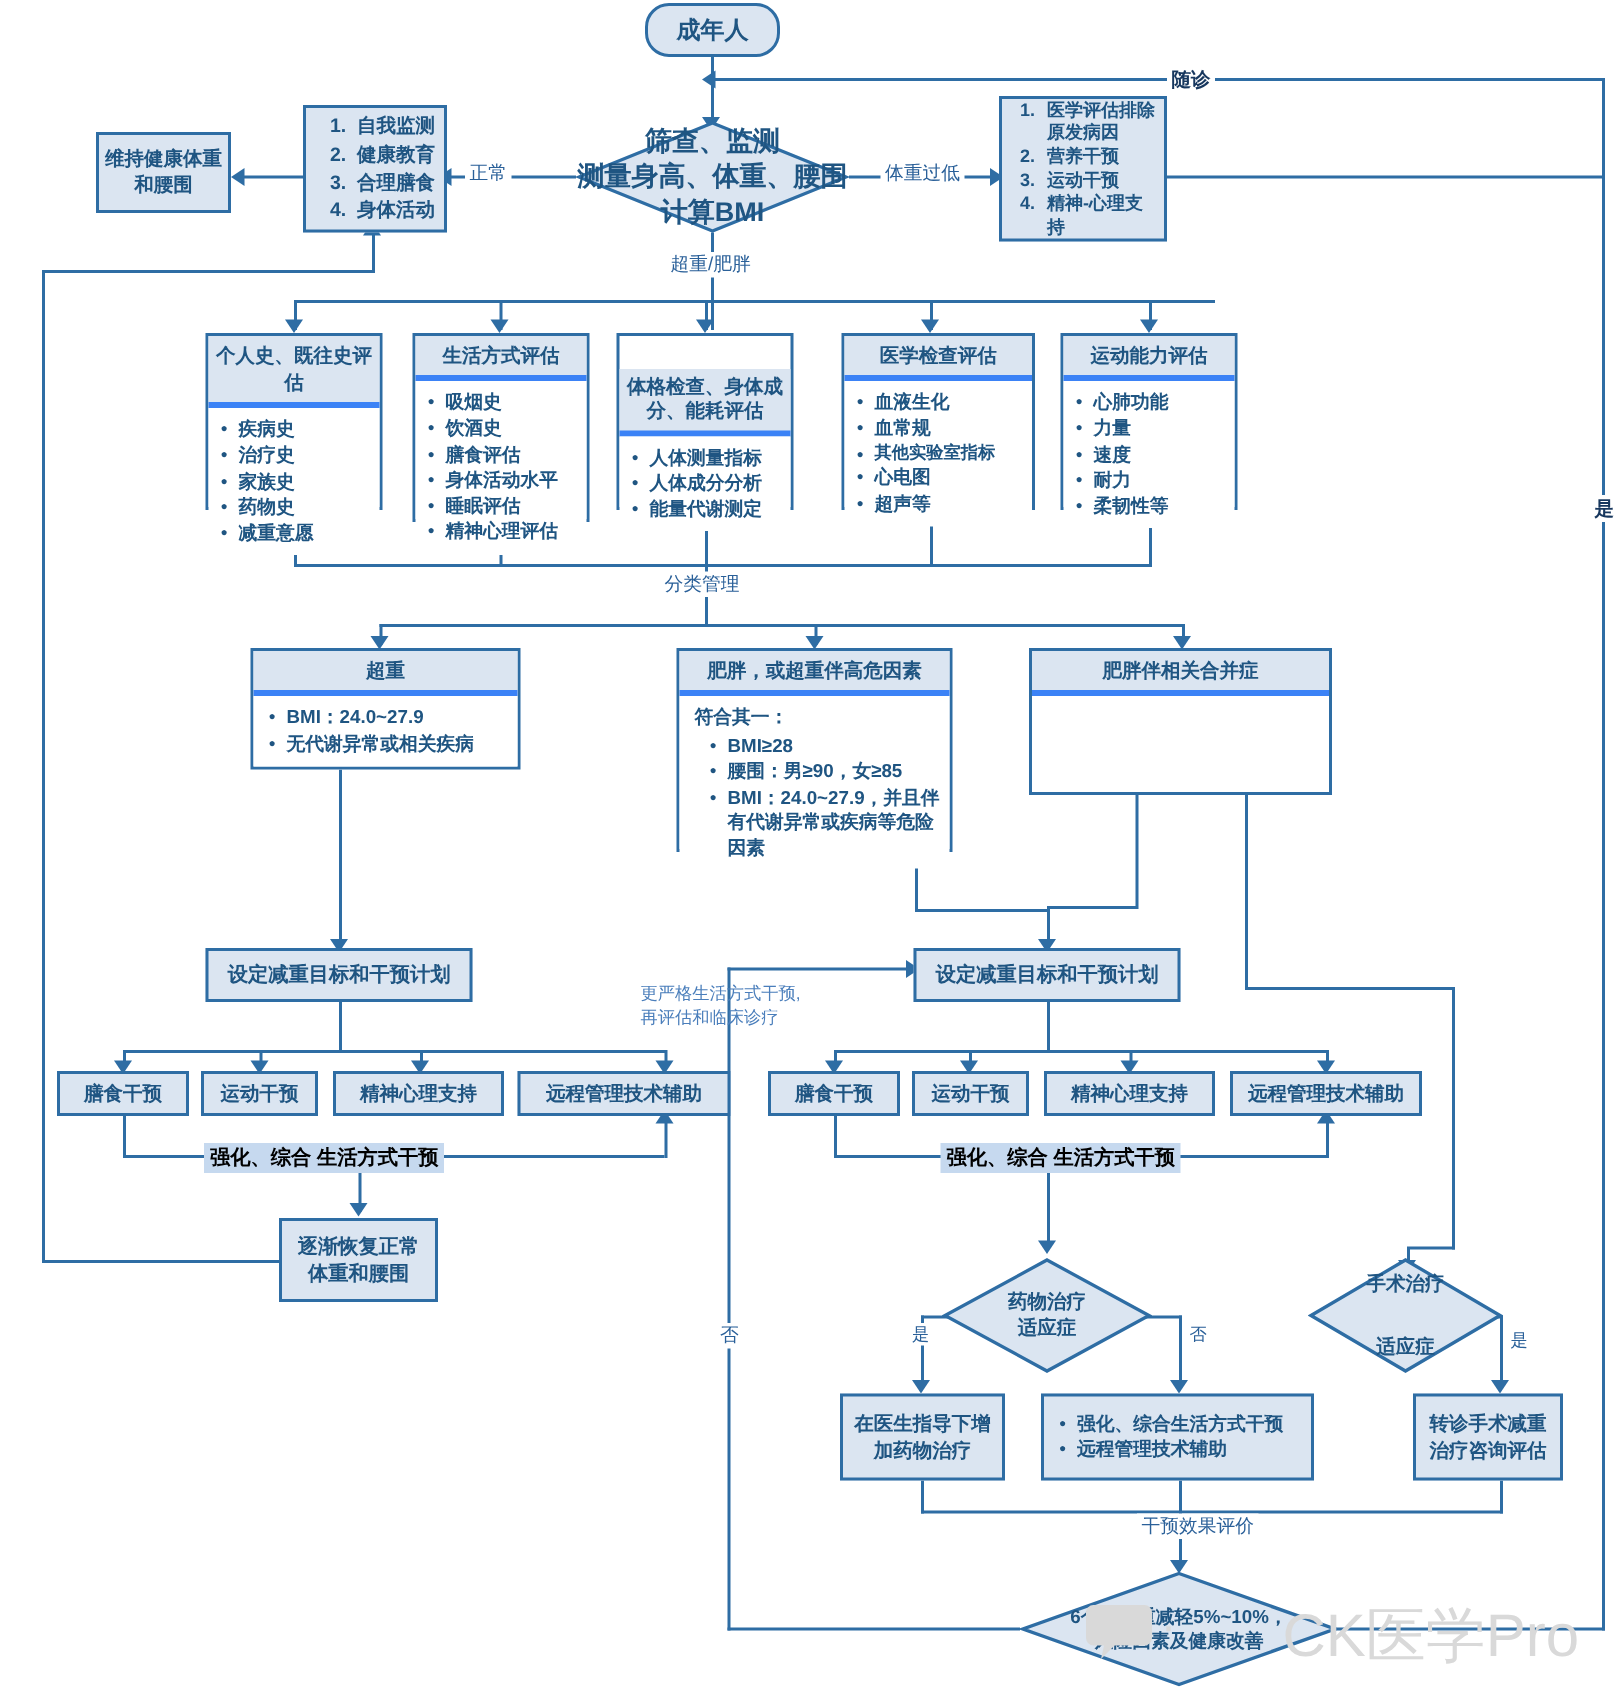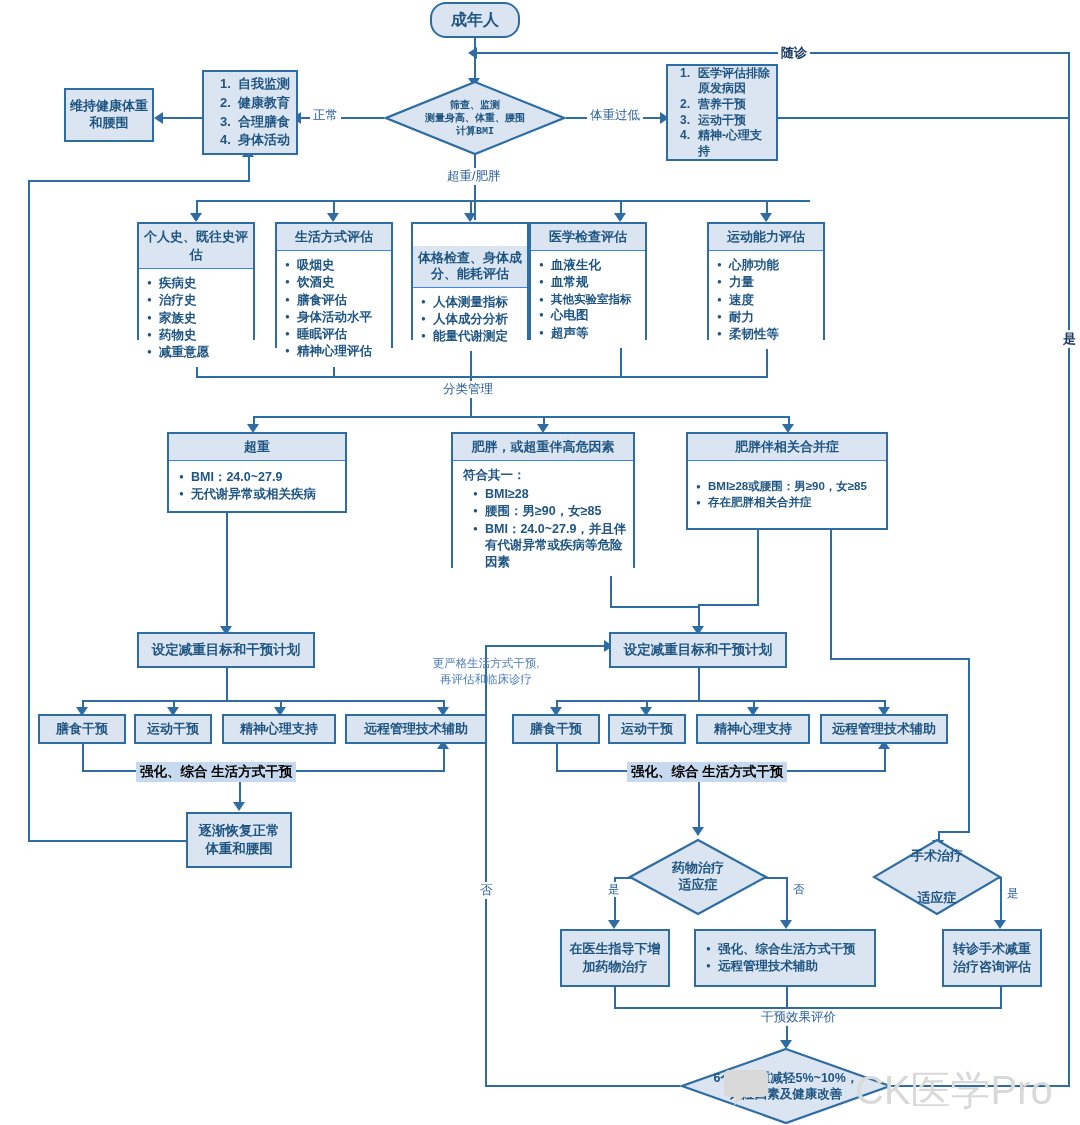"筛查、监测" div.txt { font-family: Liberation Mono, monospace -> none; font-size: 10px -> 18px }
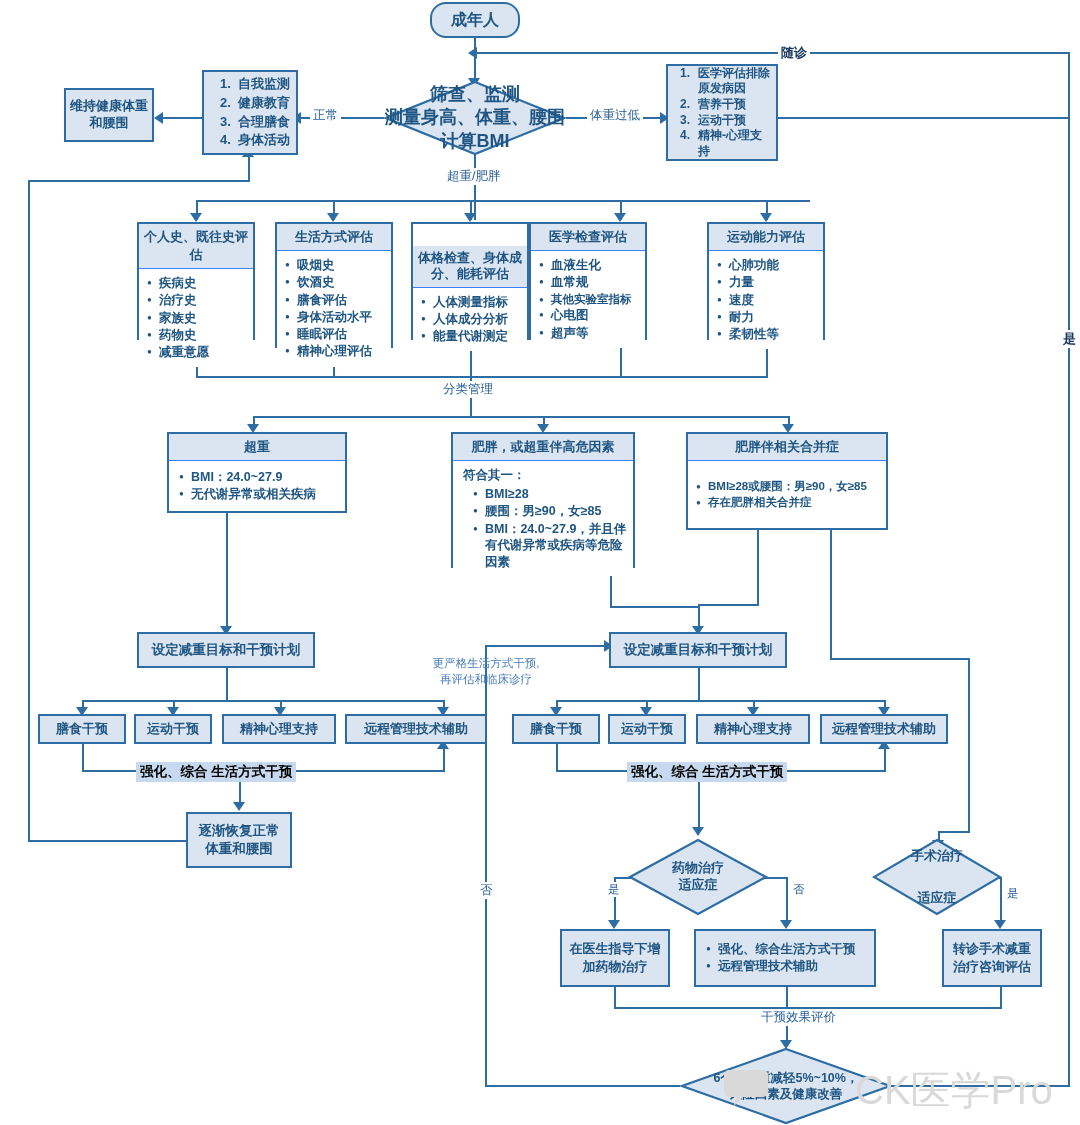"个人史、既往史评估" .hdr { border-bottom: 1px solid #3b82f6 -> 4px solid #3b82f6 }
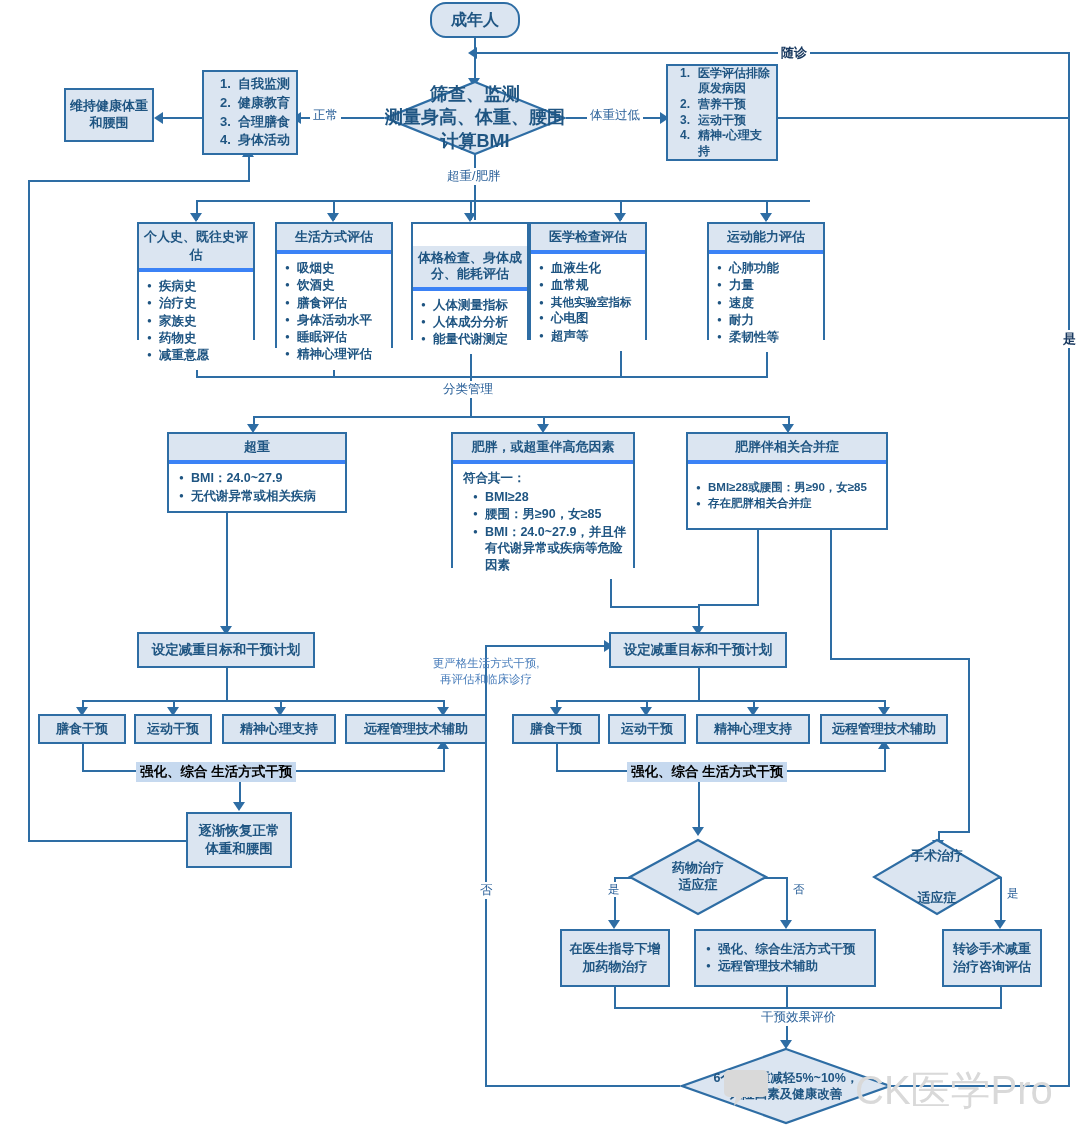"医学检查评估" div.node { left: 529px -> 561px; width: 118px -> 129px }
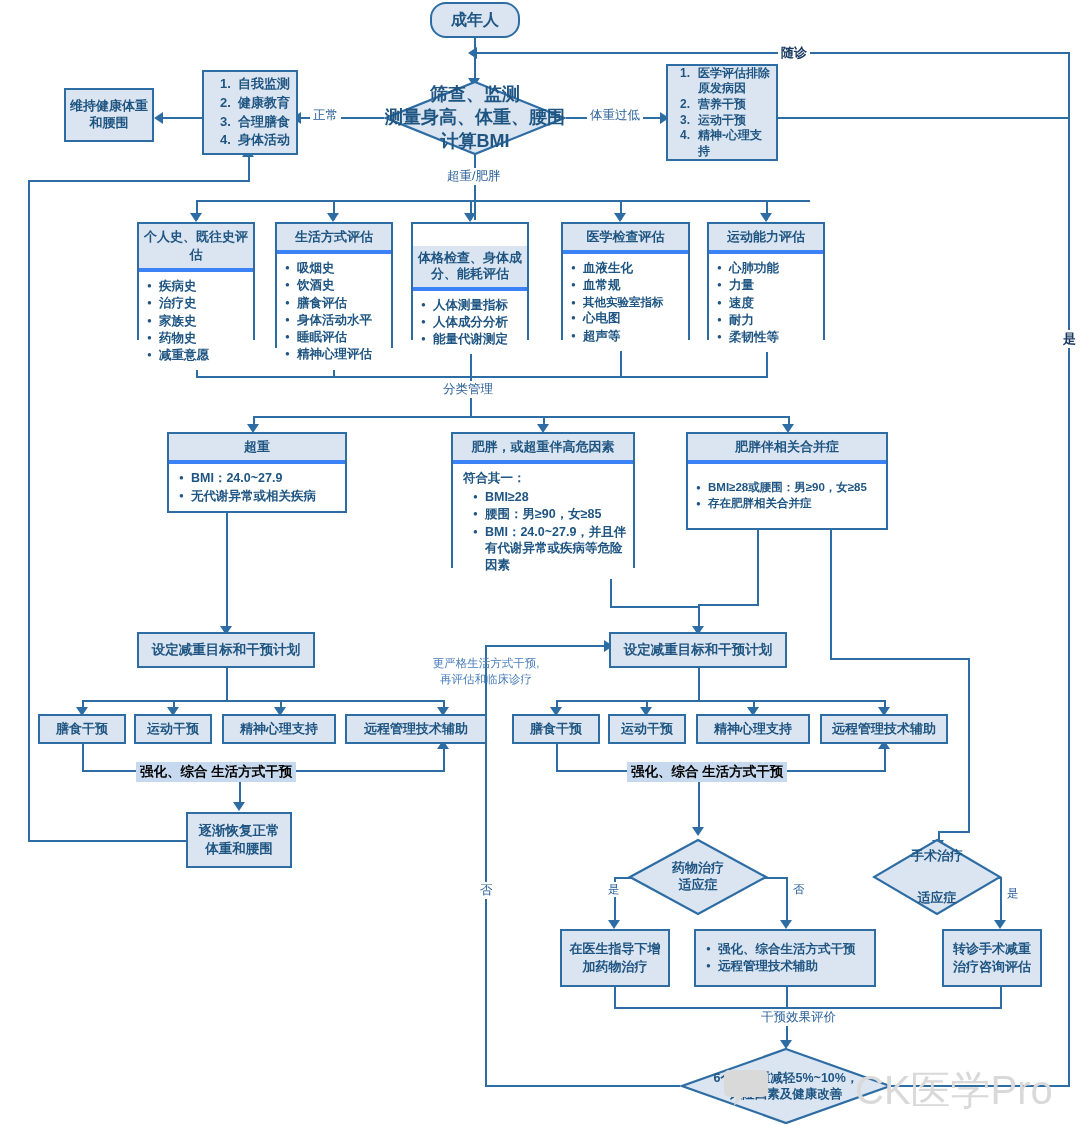"BMI≥28或腰围：男≥90，女≥85" div.body { html: <div> <ul> <li>BMI≥28或腰围：男≥90，女≥85</li> <li>存在肥胖相关合并症</li> </ul> </div> -> none }
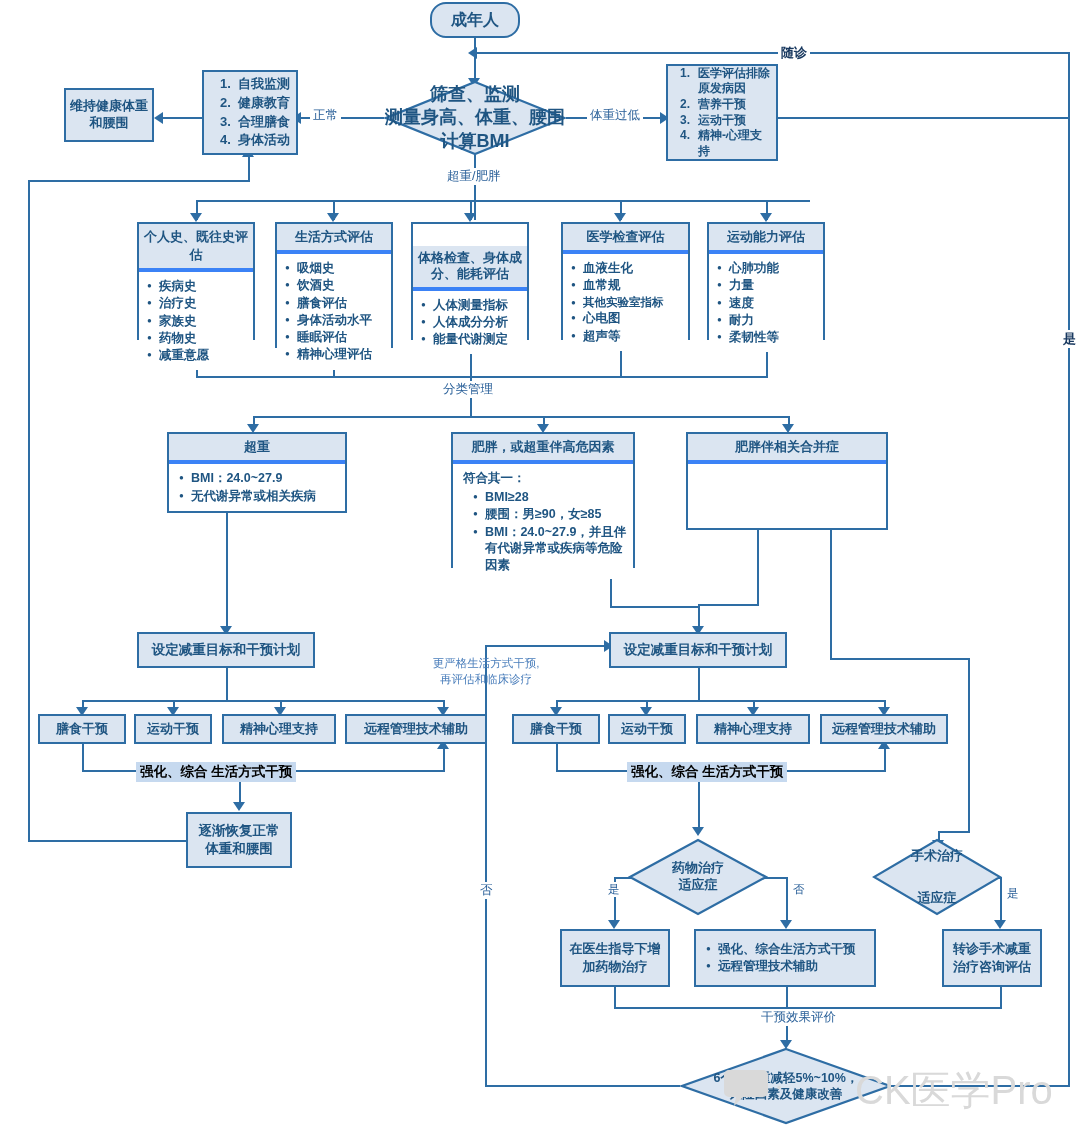"更严格生活方式干预," .elab.sm { text-align: center -> none }
